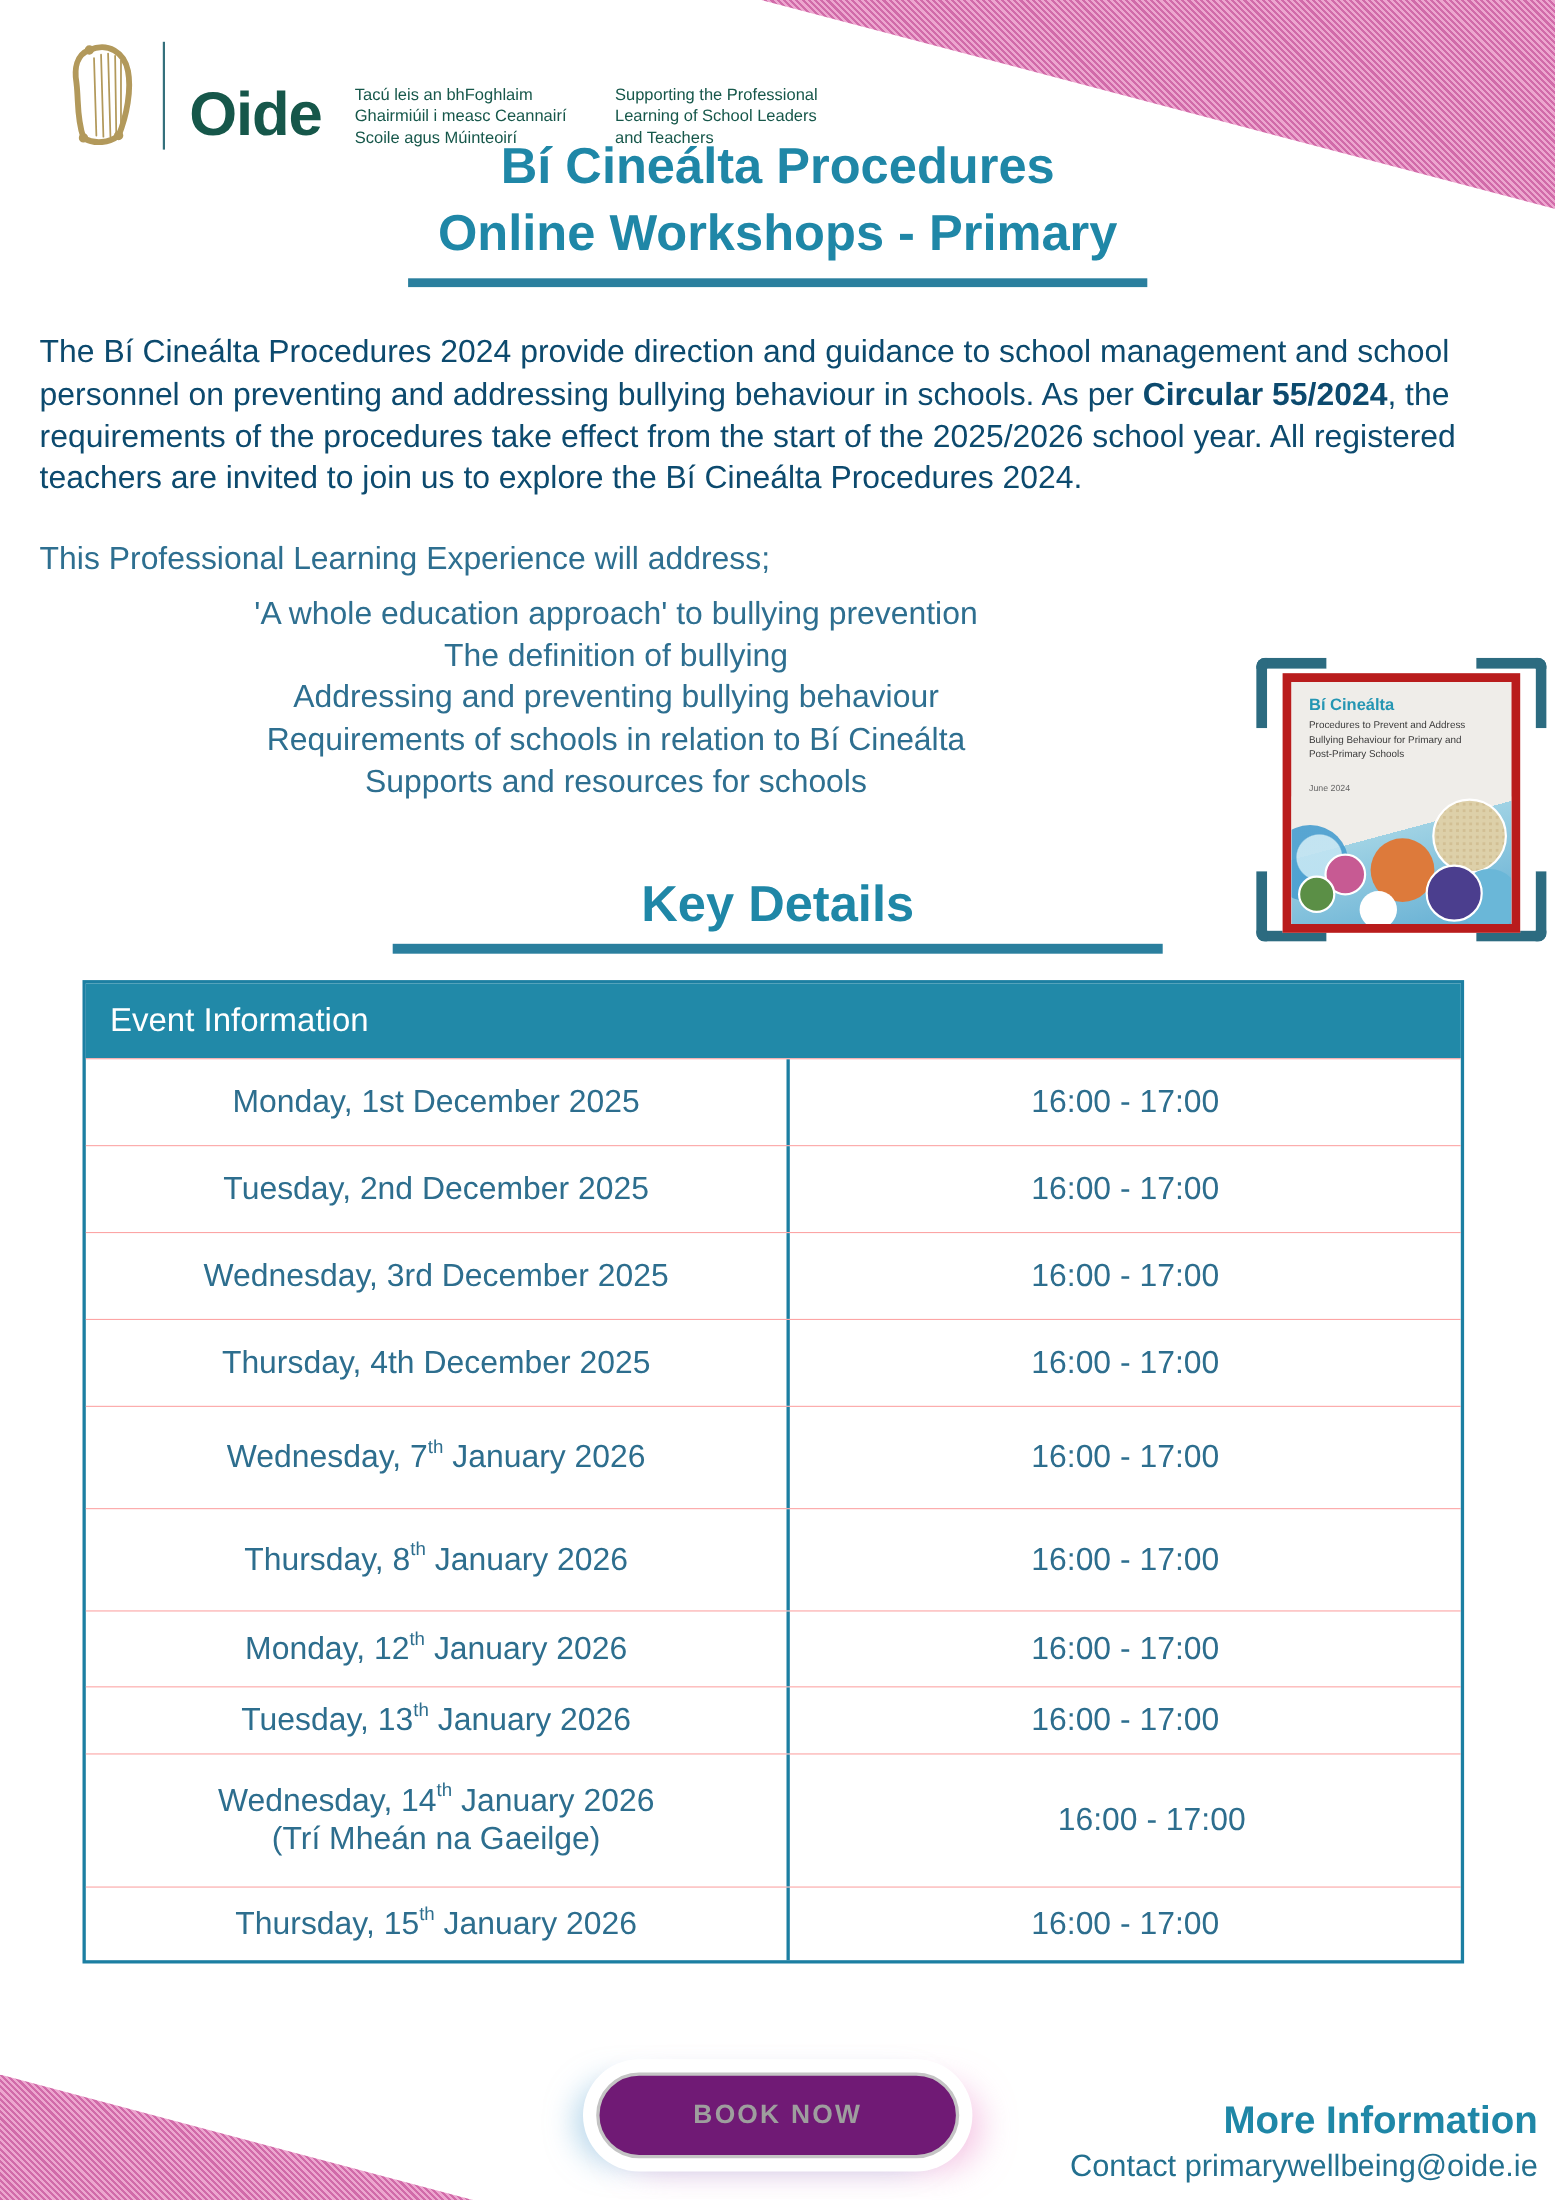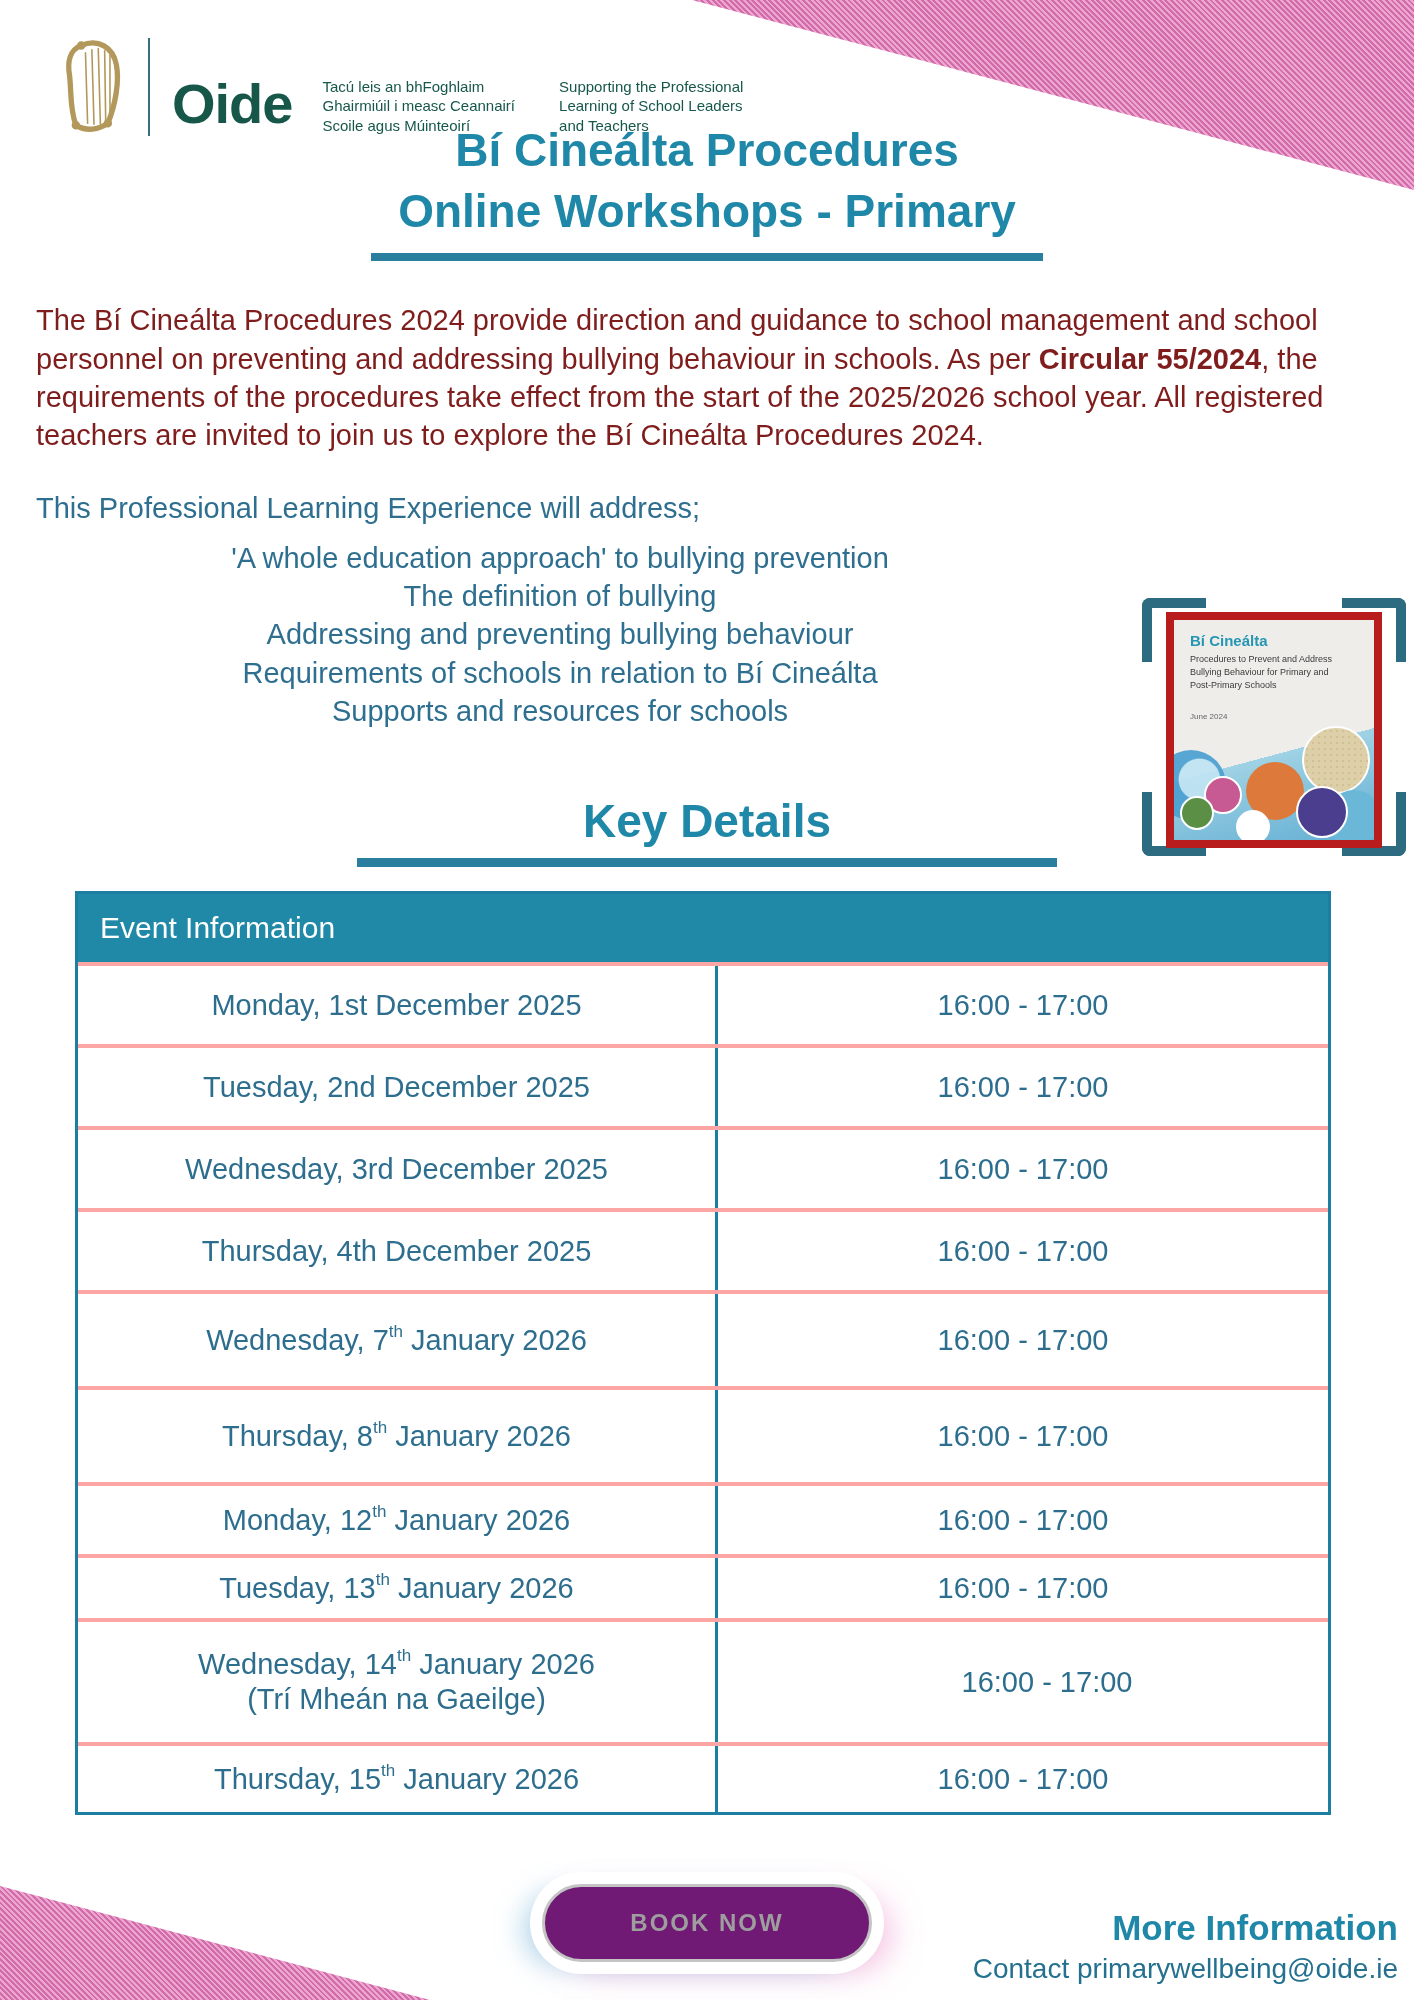"The Bí Cineálta Procedures 2024" .intro { color: #7f1d1d -> #0c4a6e }
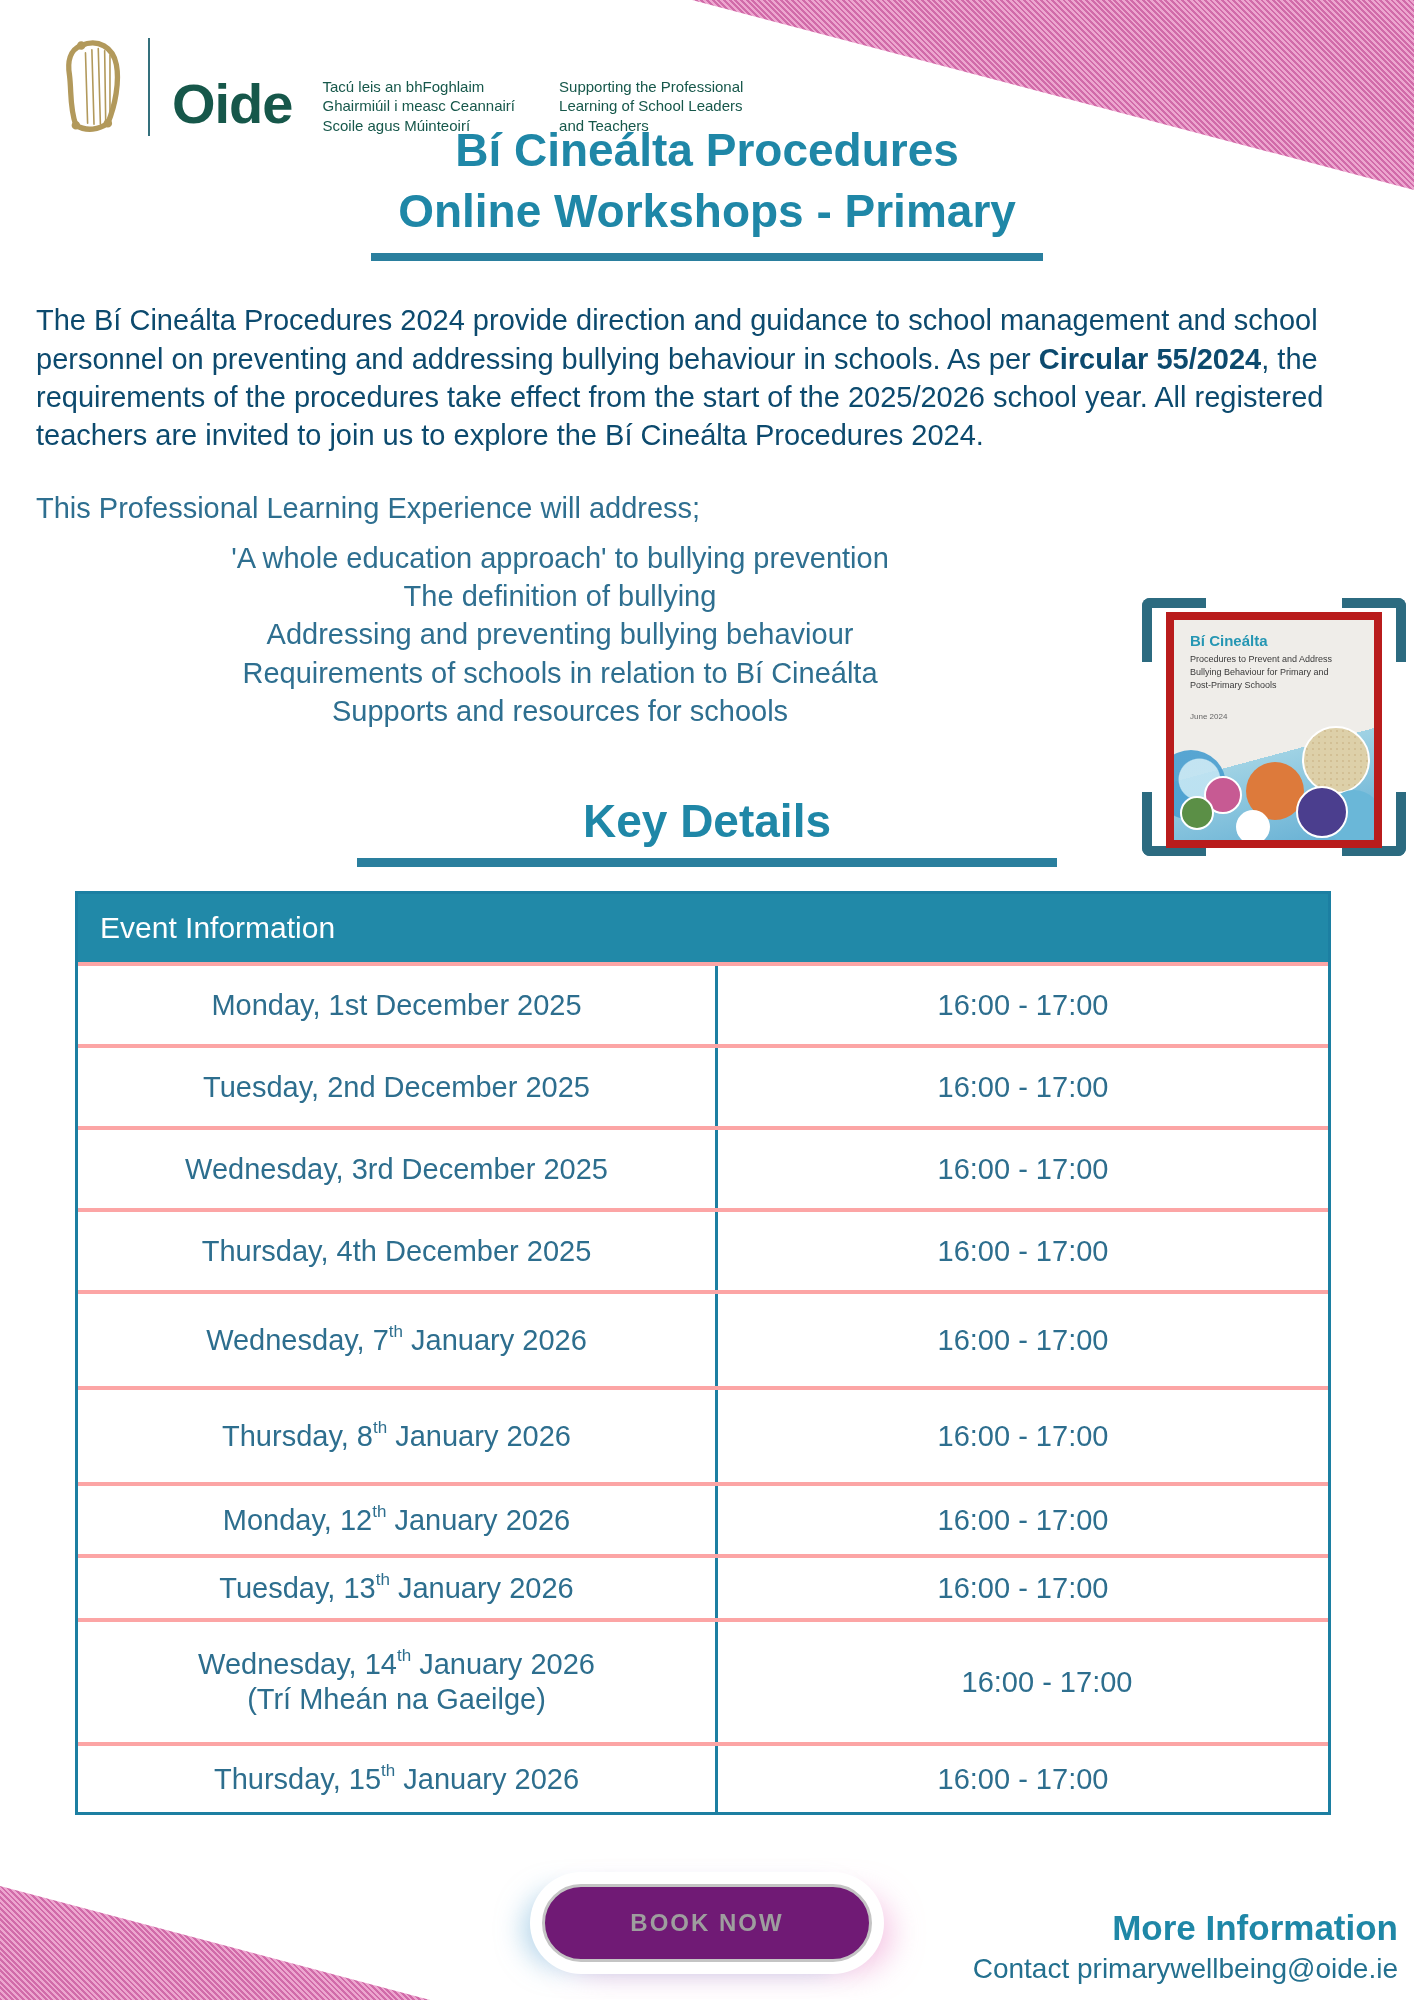"Monday, 1st December 2025" .event-row { border-top: 4px solid #fca5a5 -> 1px solid #fca5a5 }
